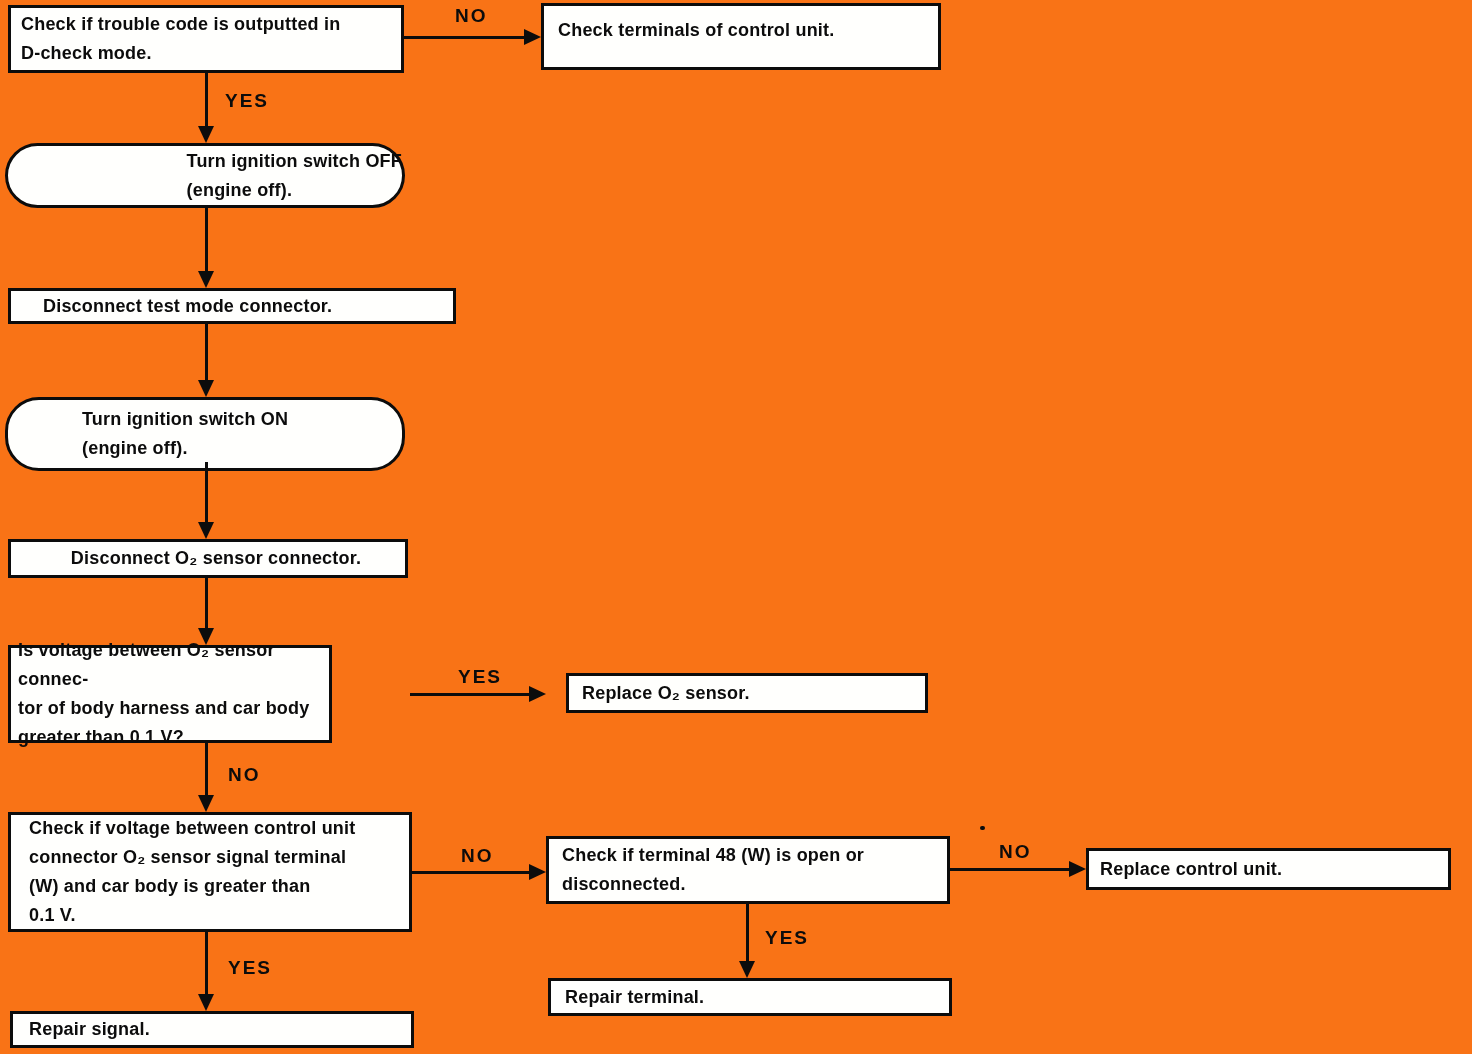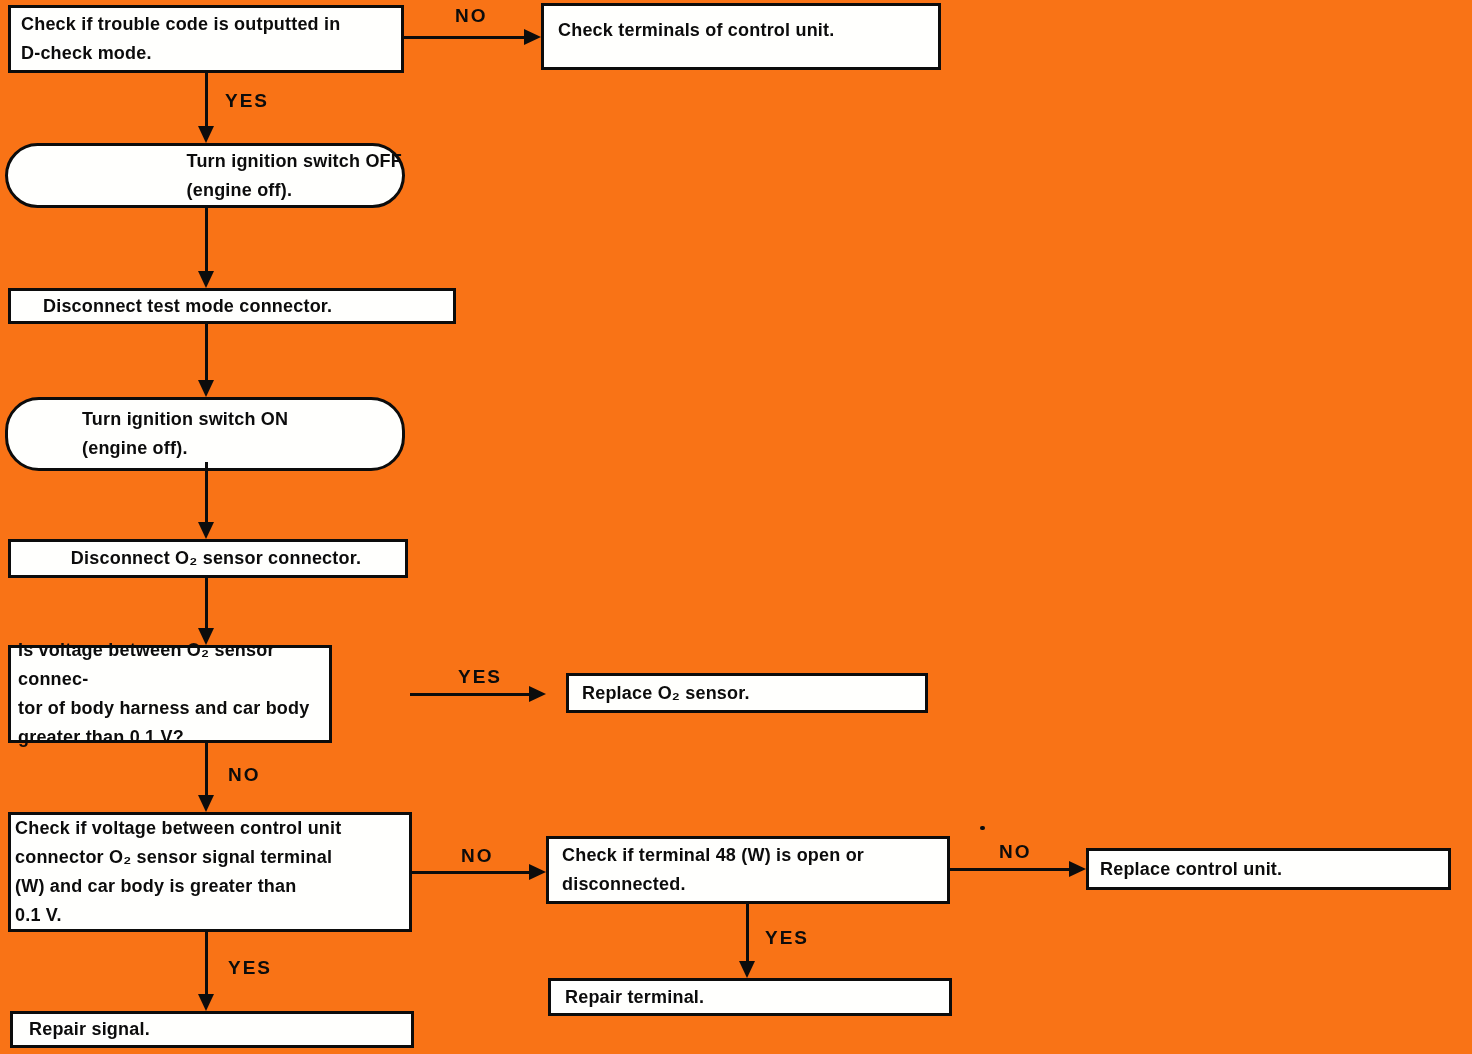"Check if voltage between control" div.node { padding-left: 4px -> 18px }
